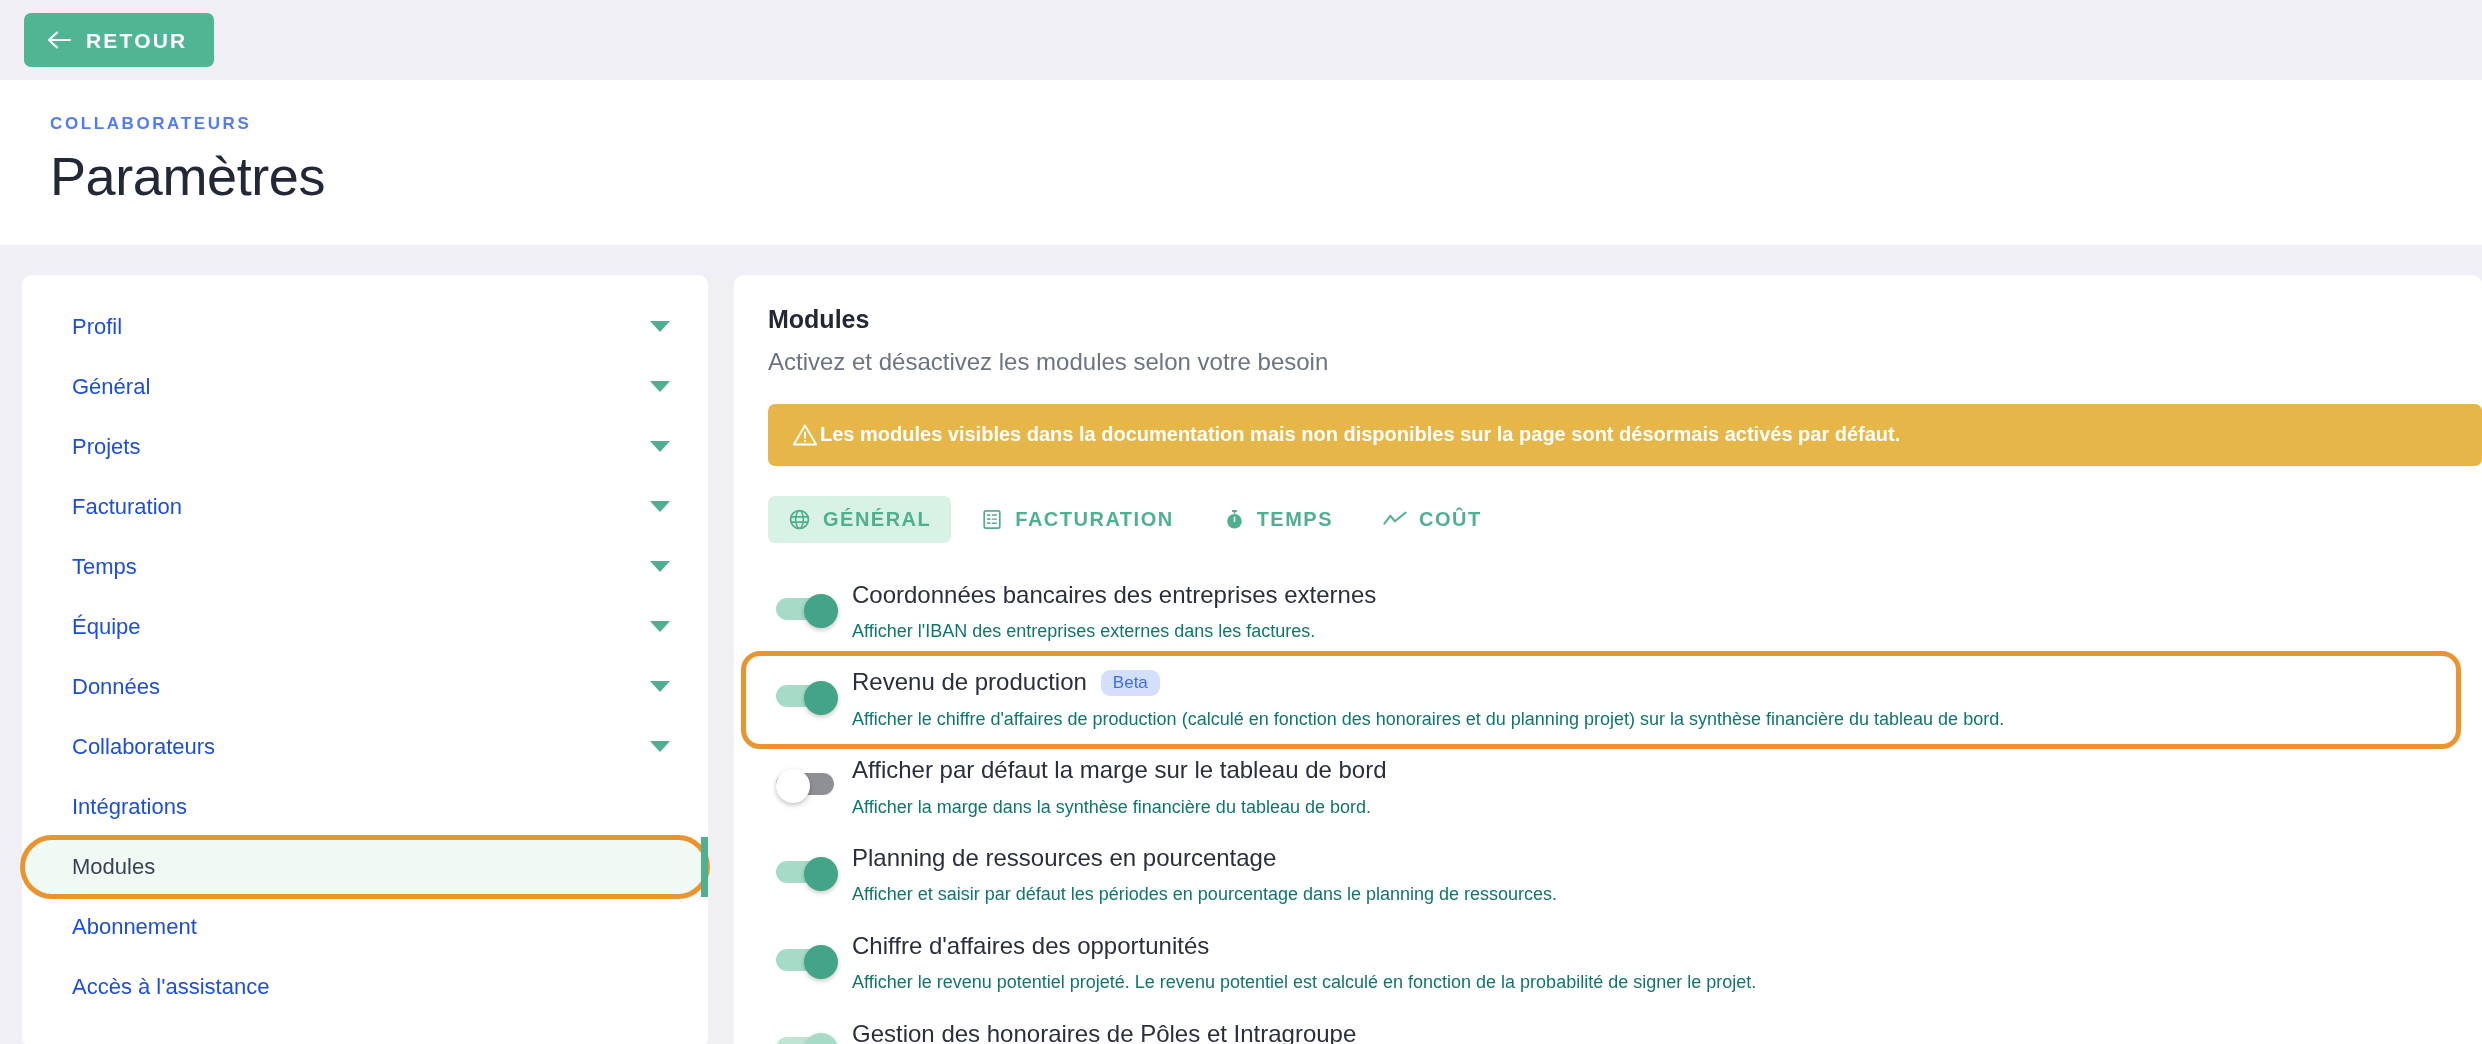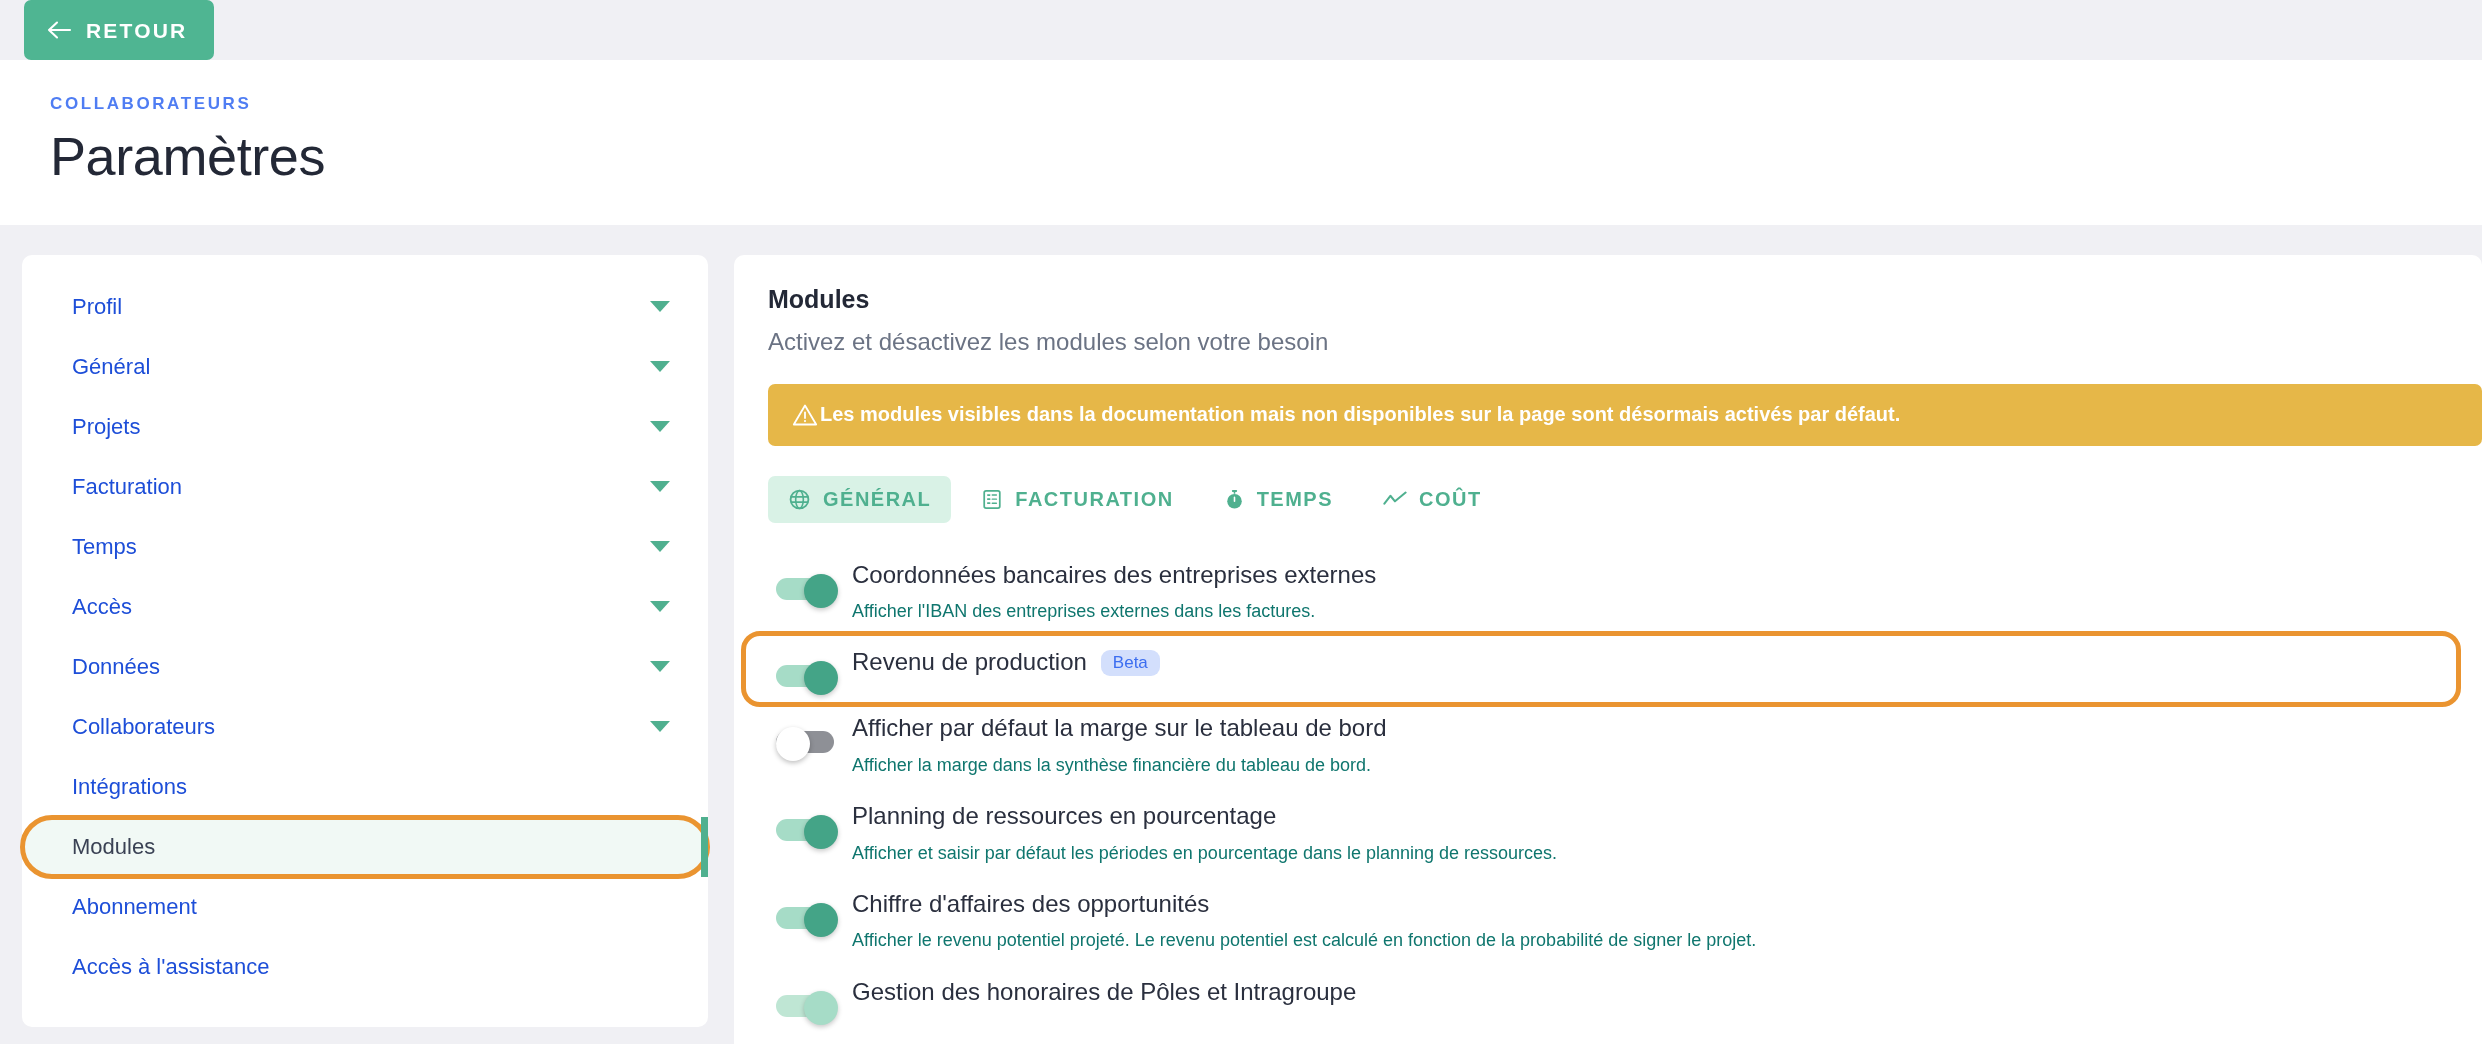"RETOUR" .topbar { align-items: none -> center; height: 60px -> 80px }
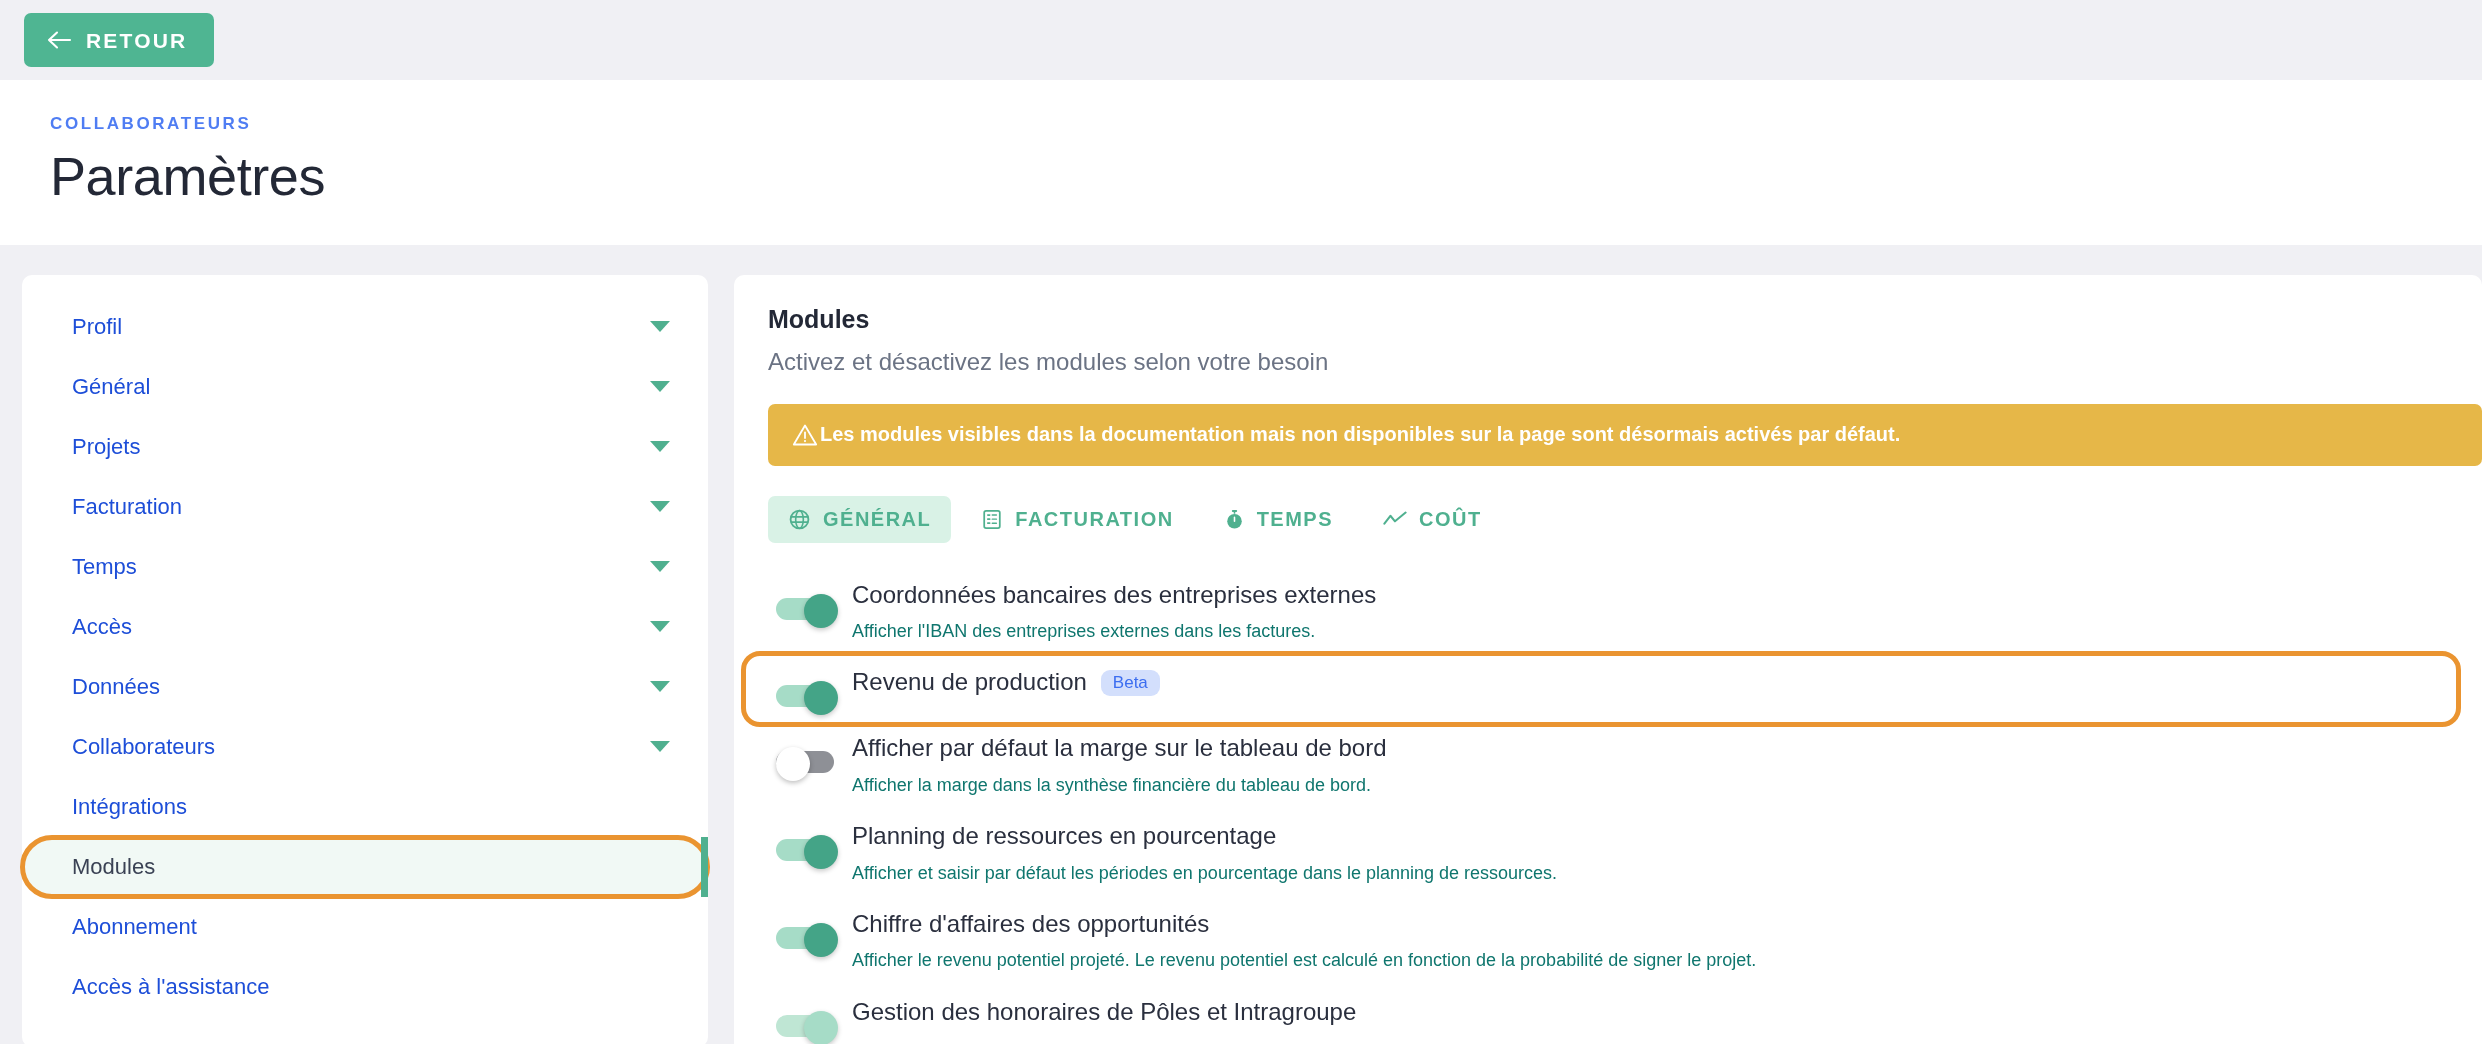"Accès" span.side-label { text: Accès -> Équipe }
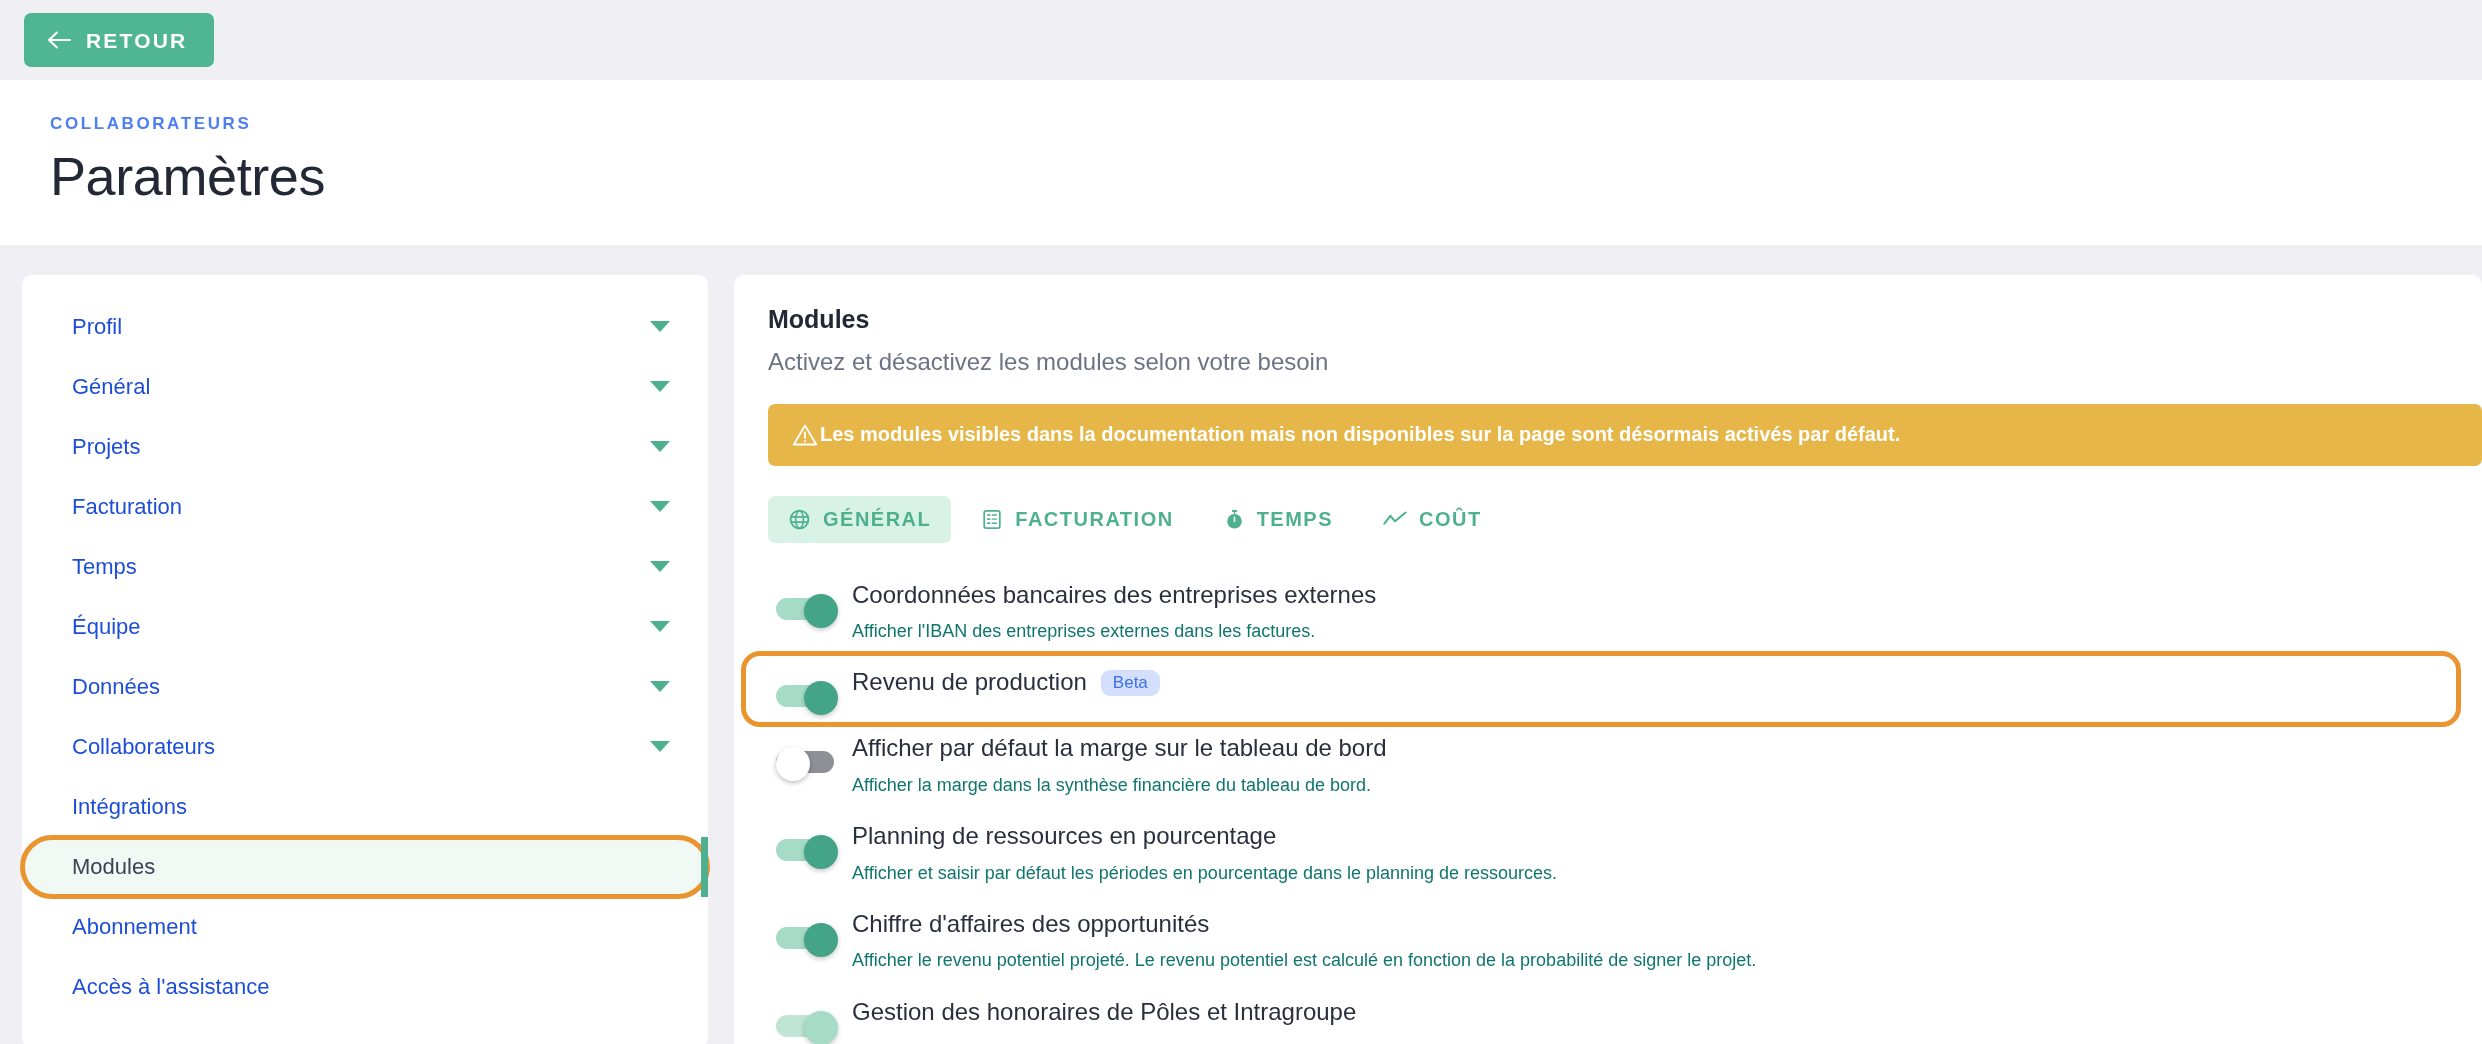"Afficher le chiffre d'affaires de" div.mod-desc { html: none -> <div>Afficher le chiffre d'affaires de production (calculé en fonction des honoraires et du planning projet) sur la synthèse financière du tableau de bord.</div> }
